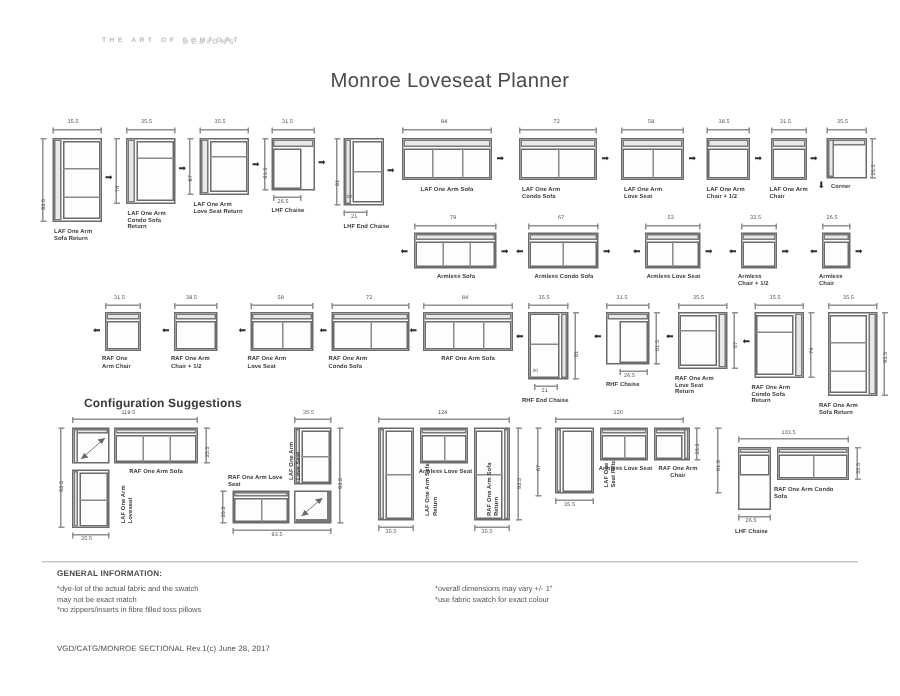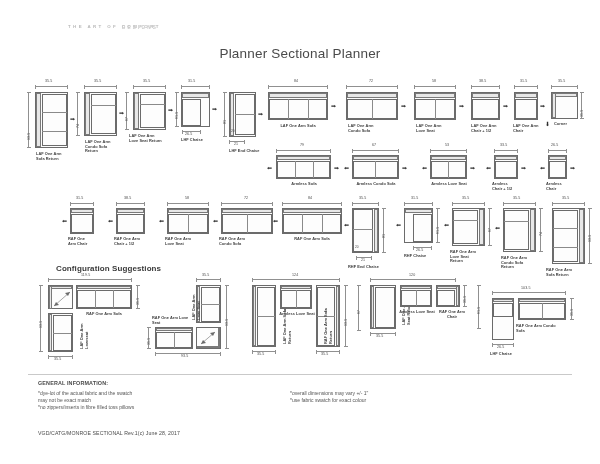"Planner Sectional Planner" div { text: Planner Sectional -> Monroe Loveseat }
